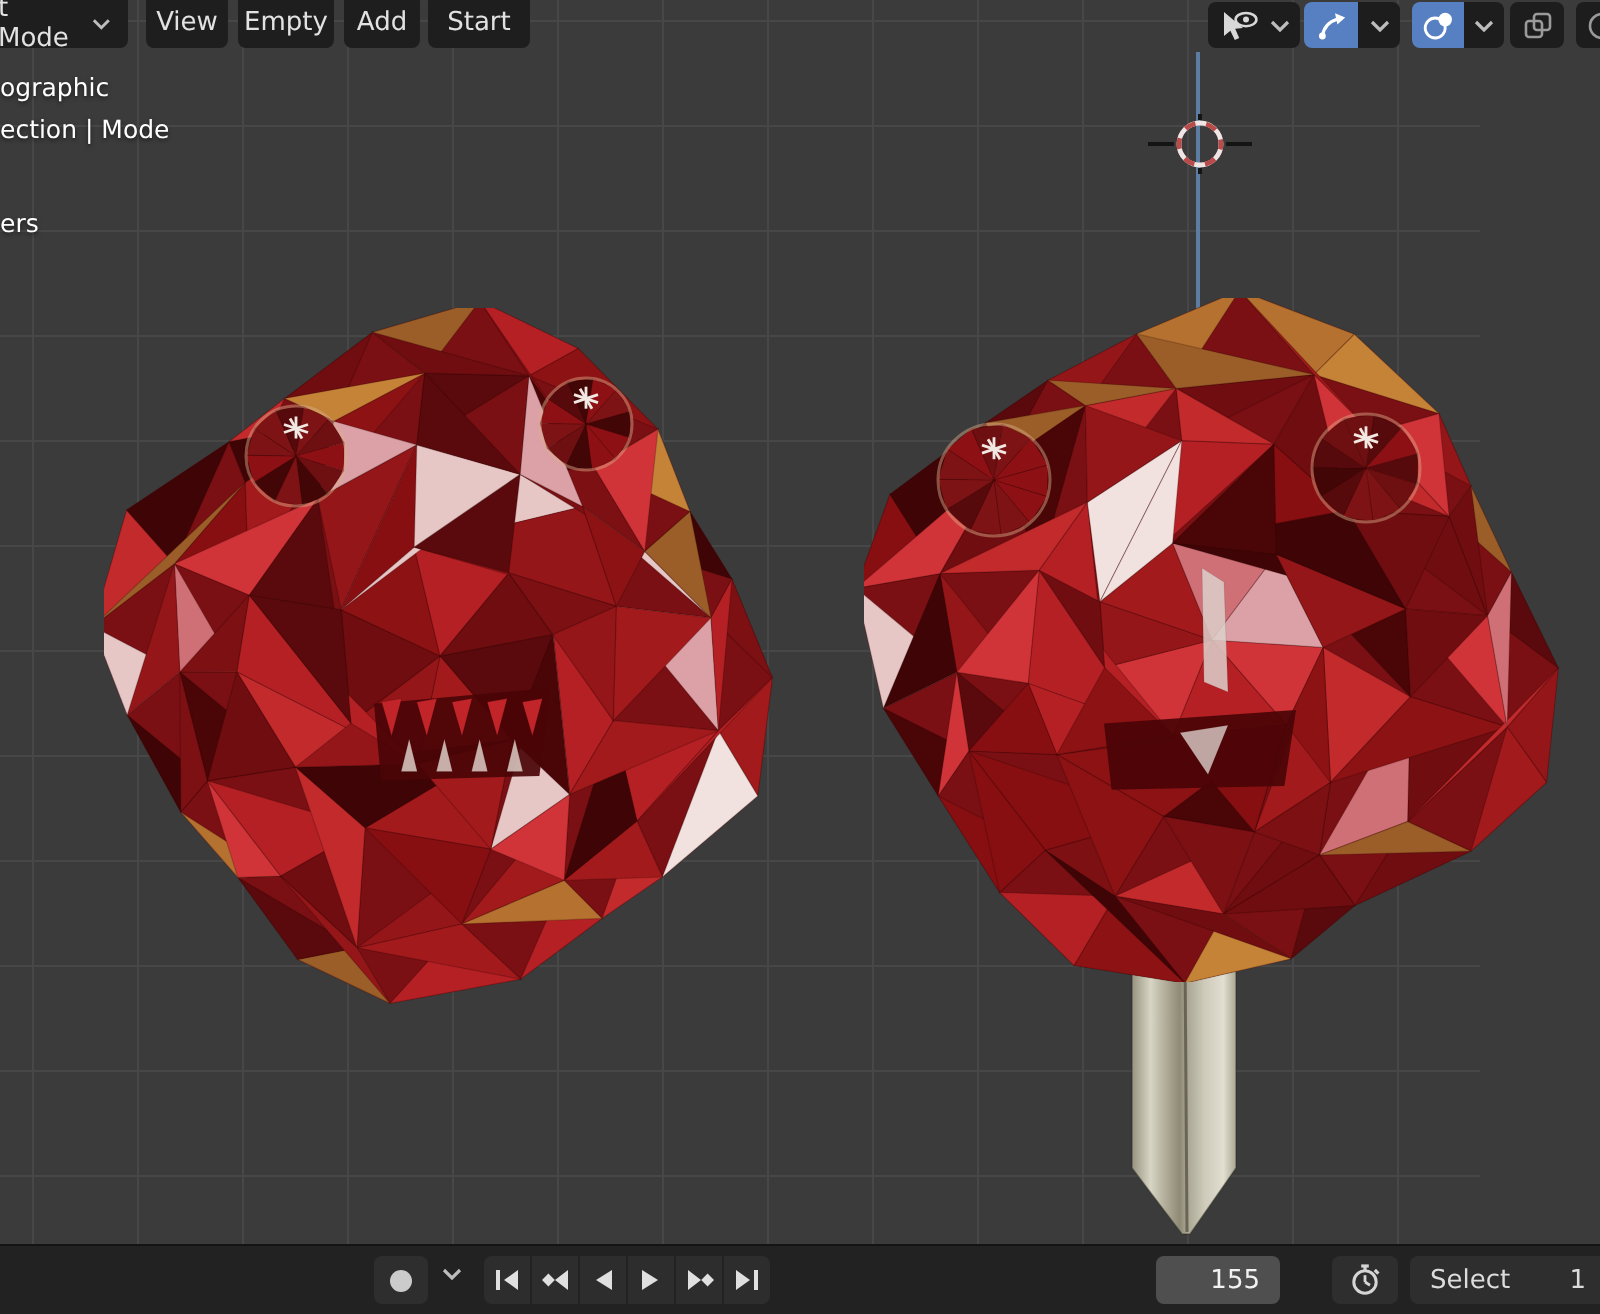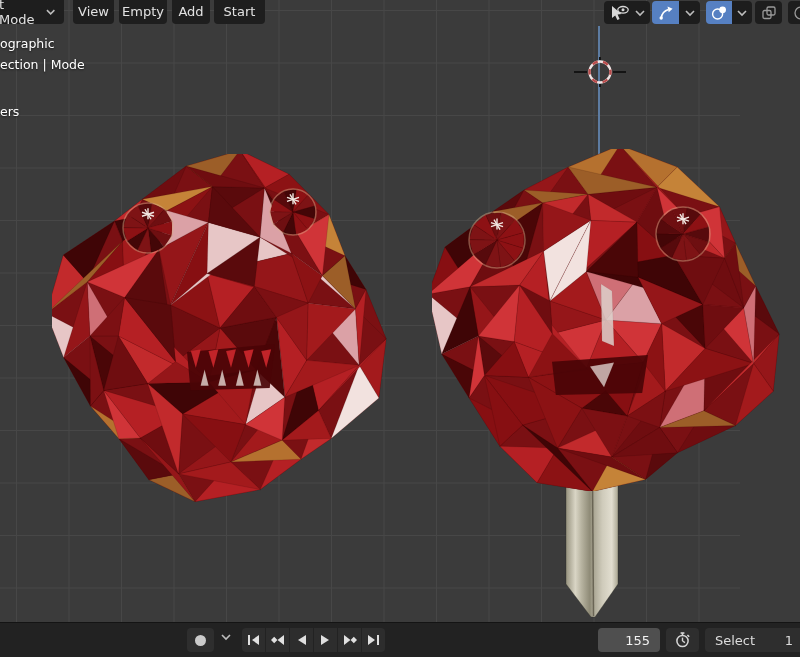"155" #frame-field { margin-left: 20px -> none }
